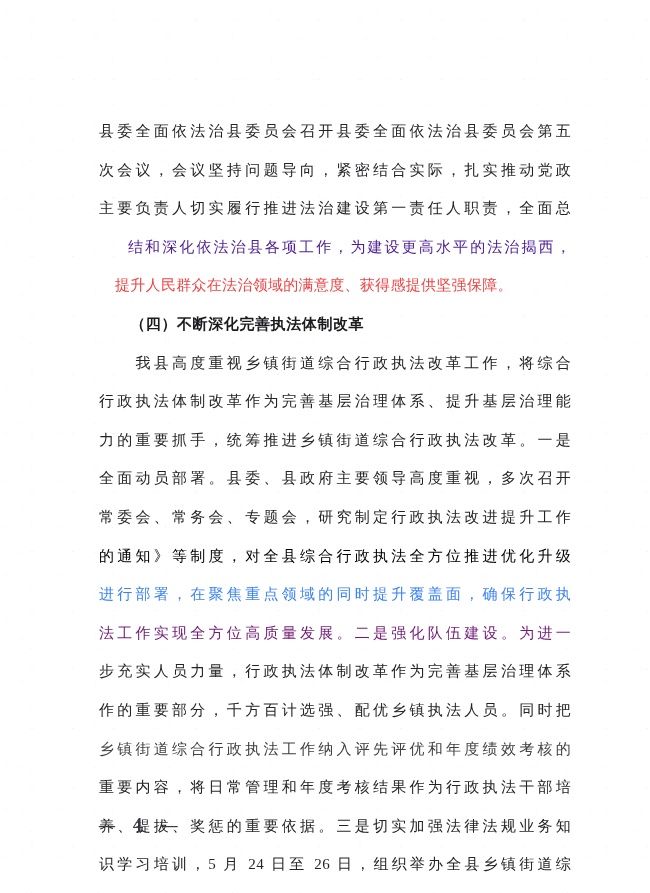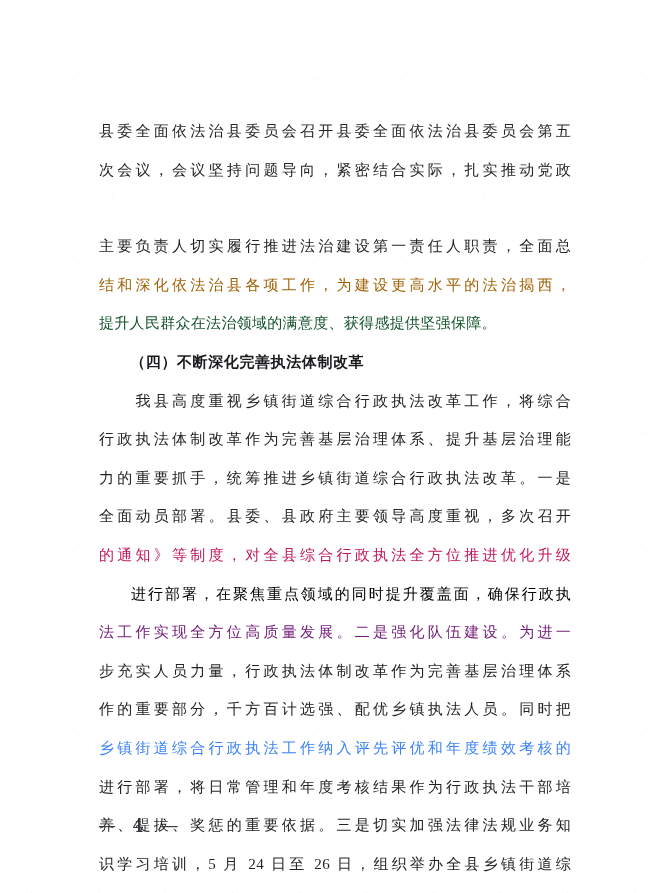"主要负责人切实履行推进法治建设第一责任人职责，全面总" div.line { margin-top: 38px -> none }
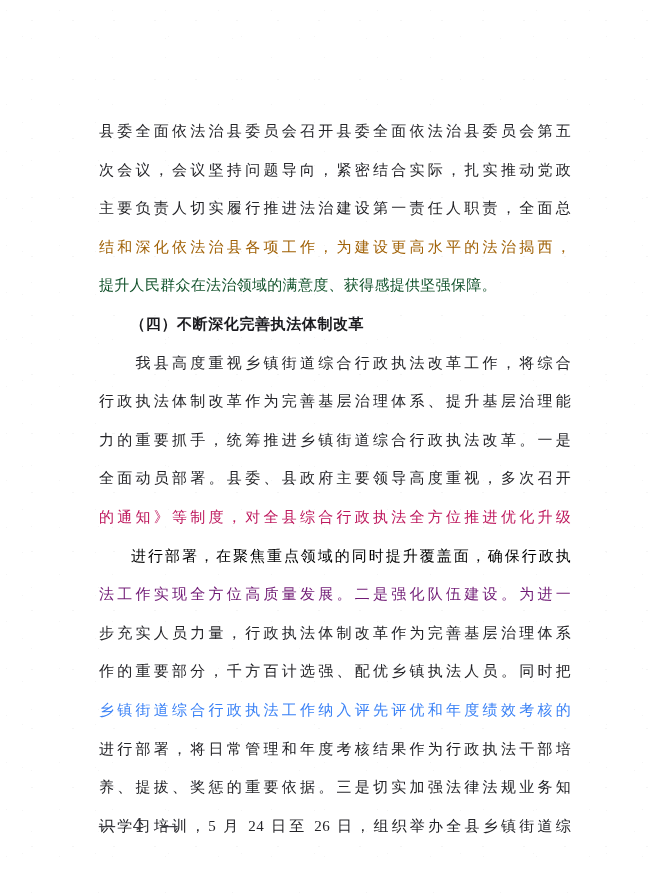"结和深化依法治县各项工作，为建设更高水平的法治揭西，" div.line { color: #a16207 -> #4c1d95; margin-left: none -> 29px }
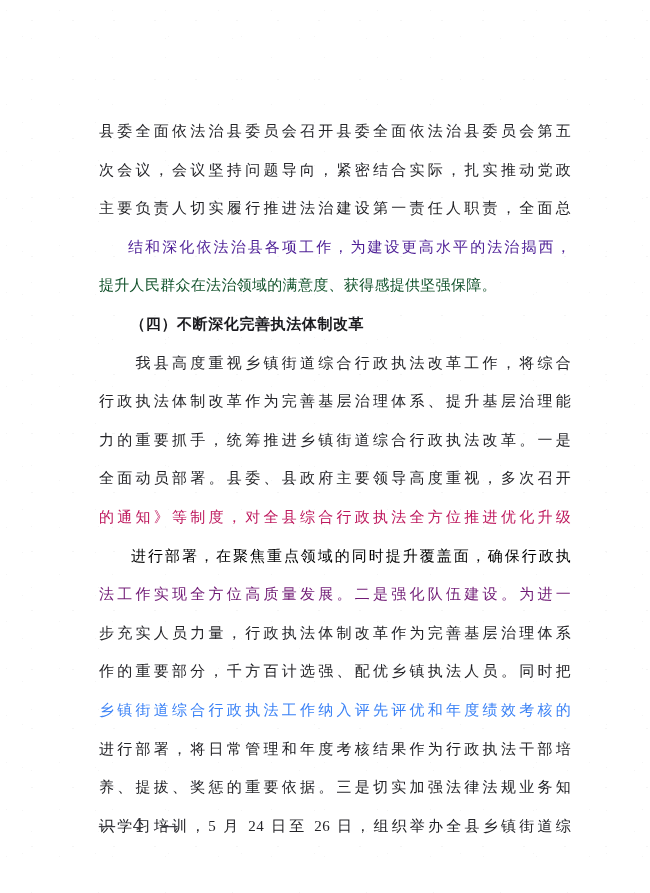"提升人民群众在法治领域的满意度、获得感提供坚强保障。" div.line { color: #14532d -> #ef4444; margin-left: none -> 16px }
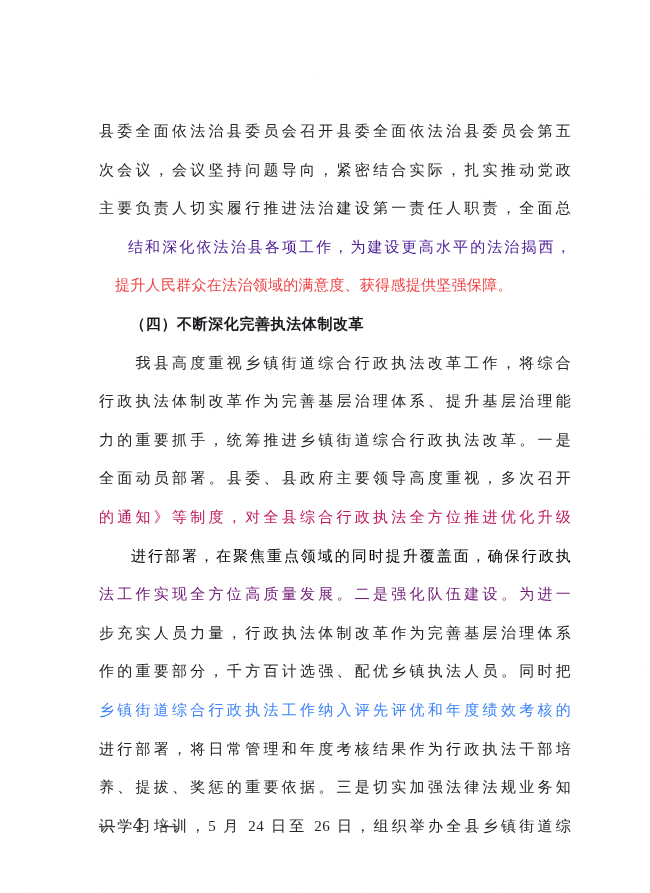"常委会、常务会、专题会，研究制定行政执法改进提升工作" div.line { html: none -> <div>常委会、常务会、专题会，研究制定行政执法改进提升工作</div> }
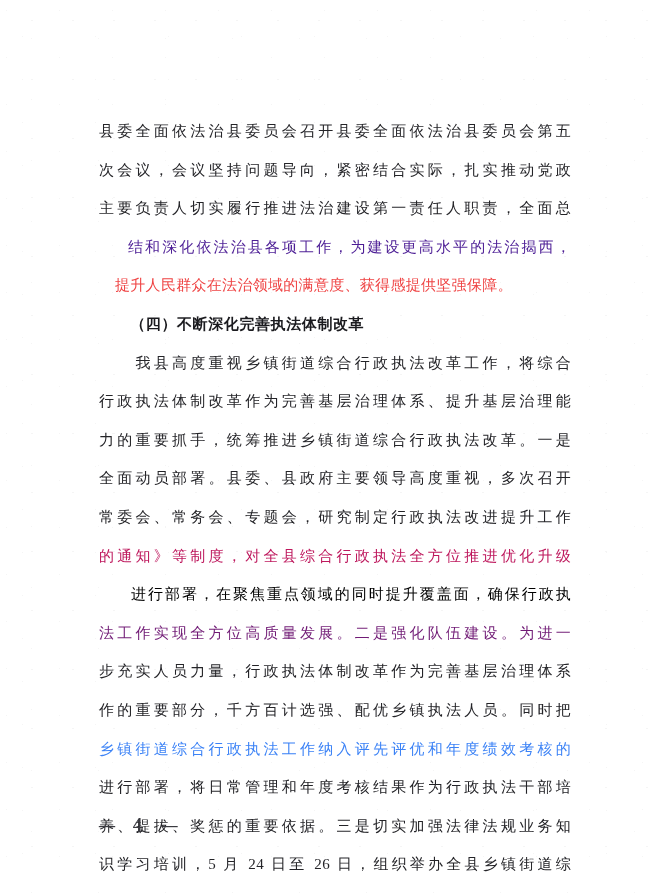"的通知》等制度，对全县综合行政执法全方位推进优化升级" div.line { color: #be185d -> #000000 }
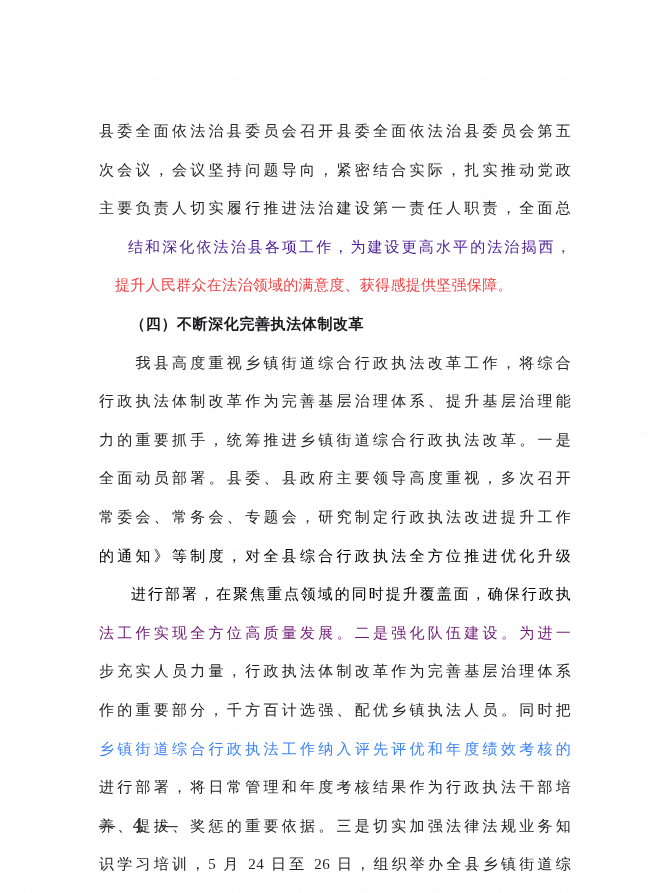"进行部署，在聚焦重点领域的同时提升覆盖面，确保行政执" div.line { color: #000000 -> #3b82f6; margin-left: 32px -> none }
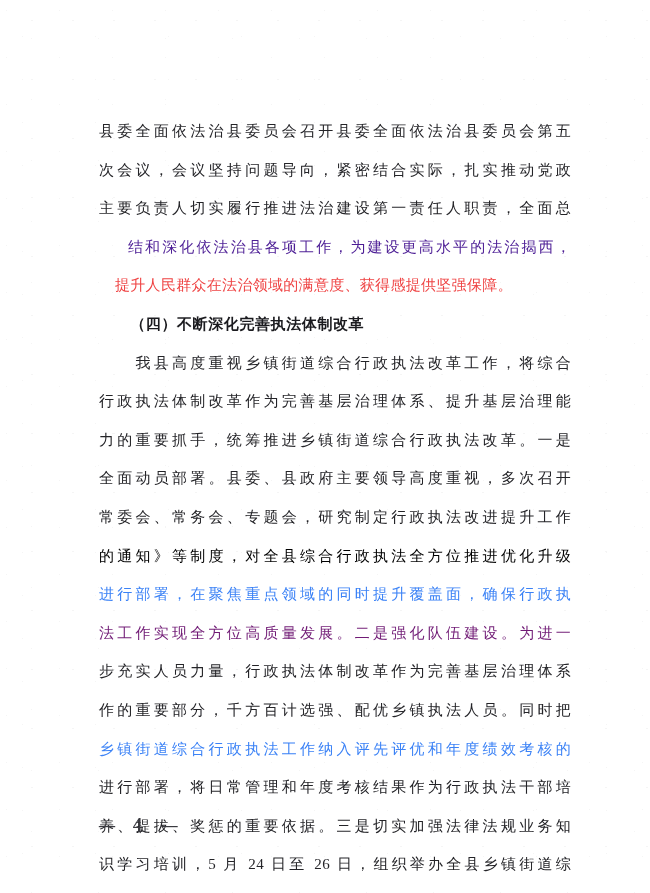"乡镇街道综合行政执法工作纳入评先评优和年度绩效考核的" div.line { color: #3b82f6 -> #404040 }
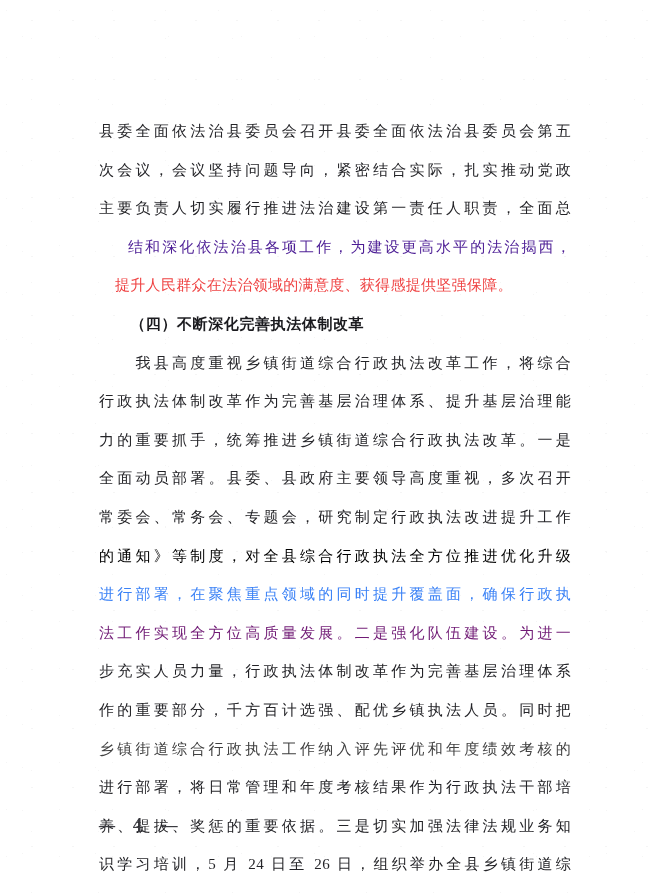"进行部署，将日常管理和年度考核结果作为行政执法干部培" div.line { text: 进行部署 -> 重要内容 }
